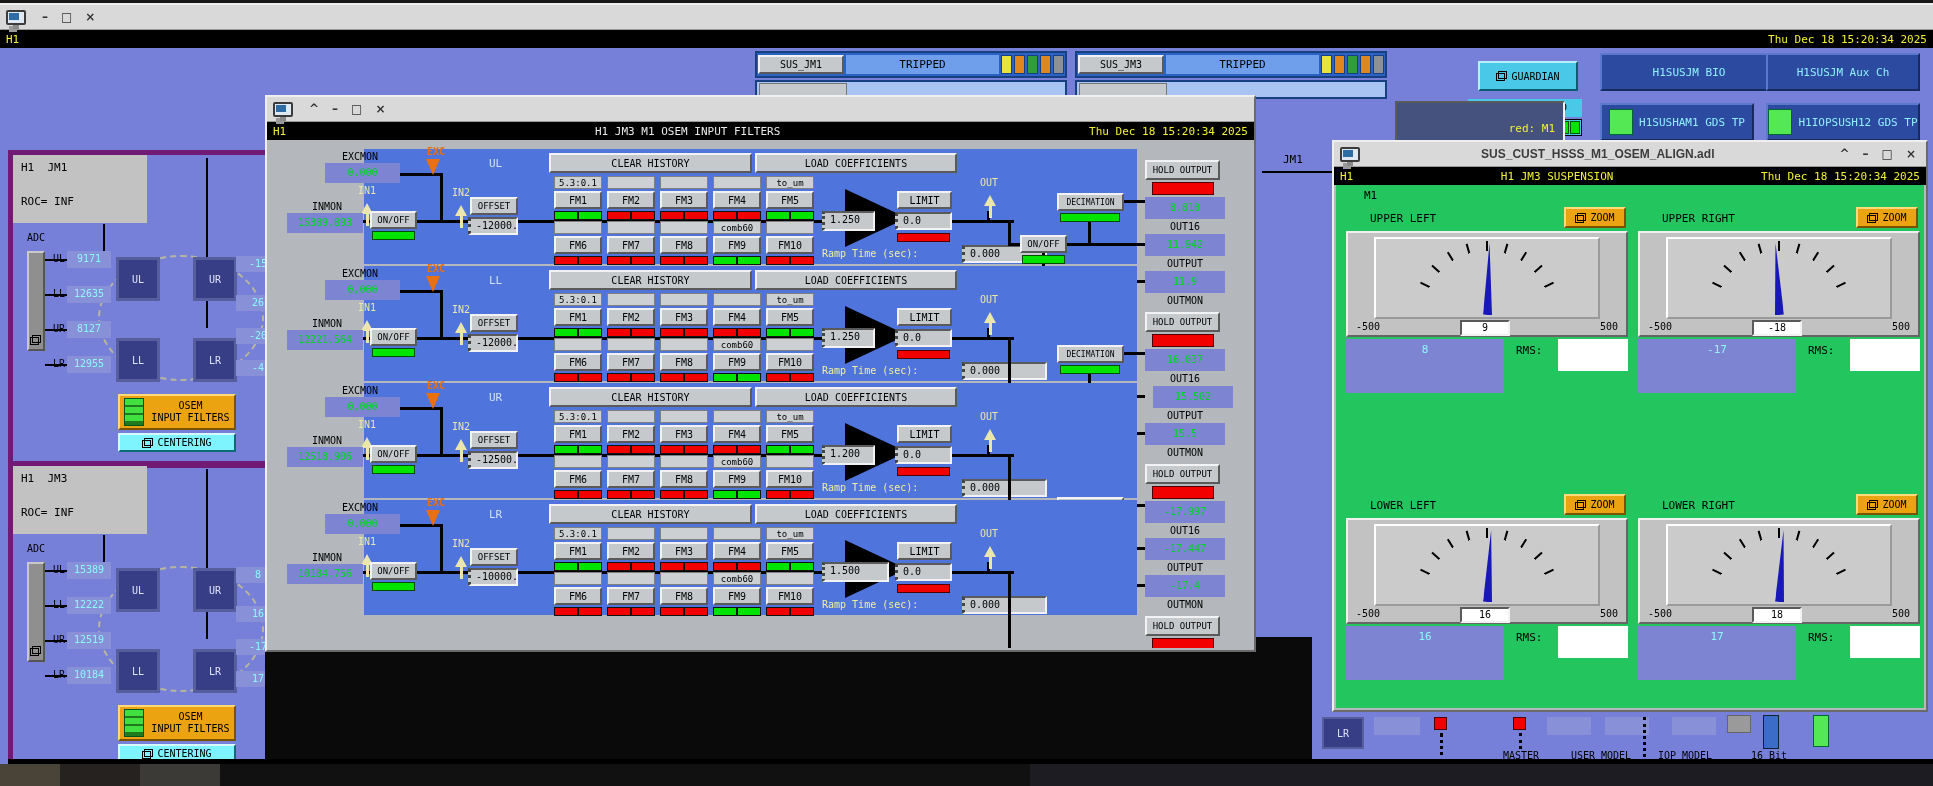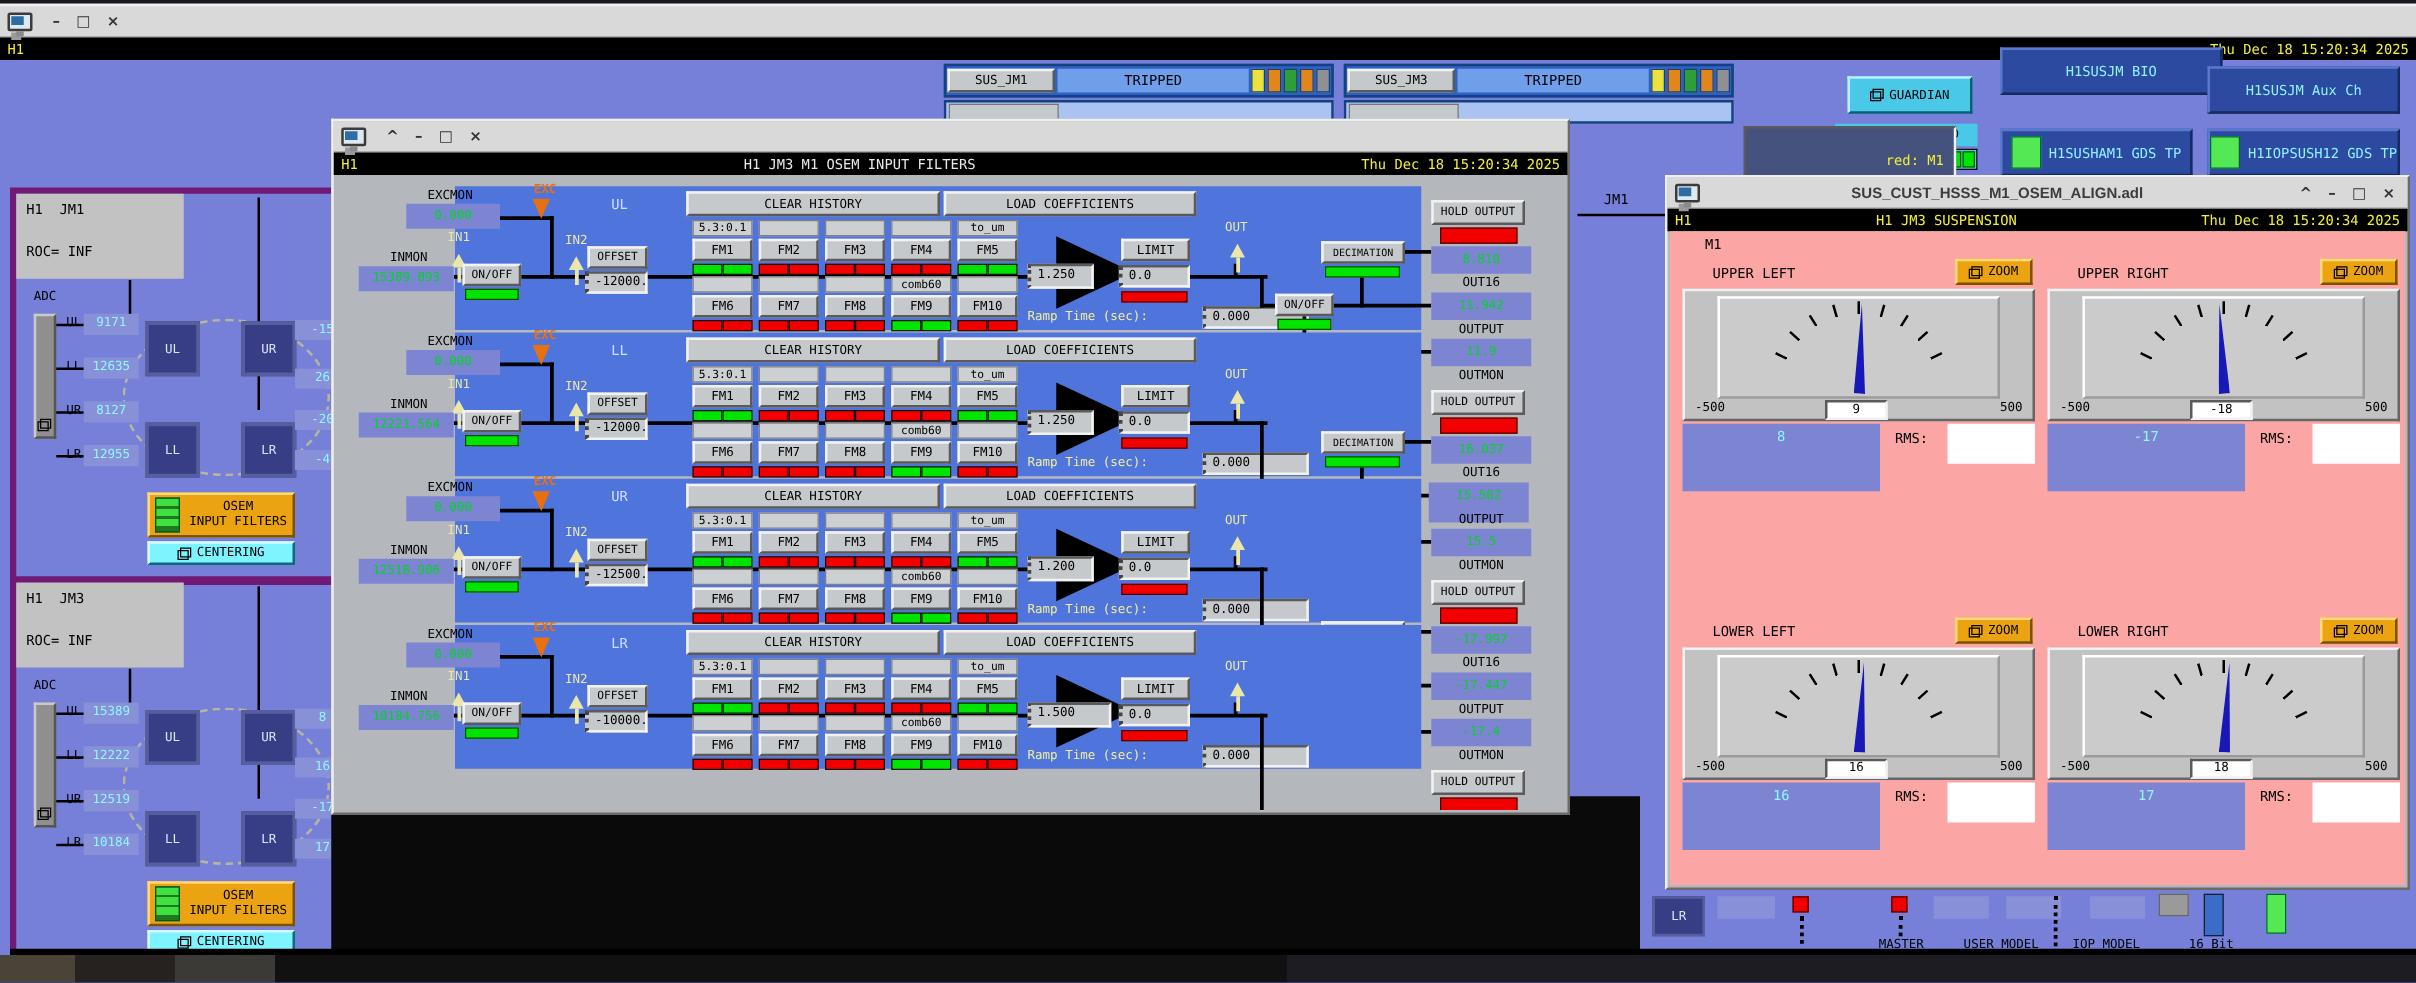"H1SUSJM BIO" div.abs { top: 35px -> 50px }
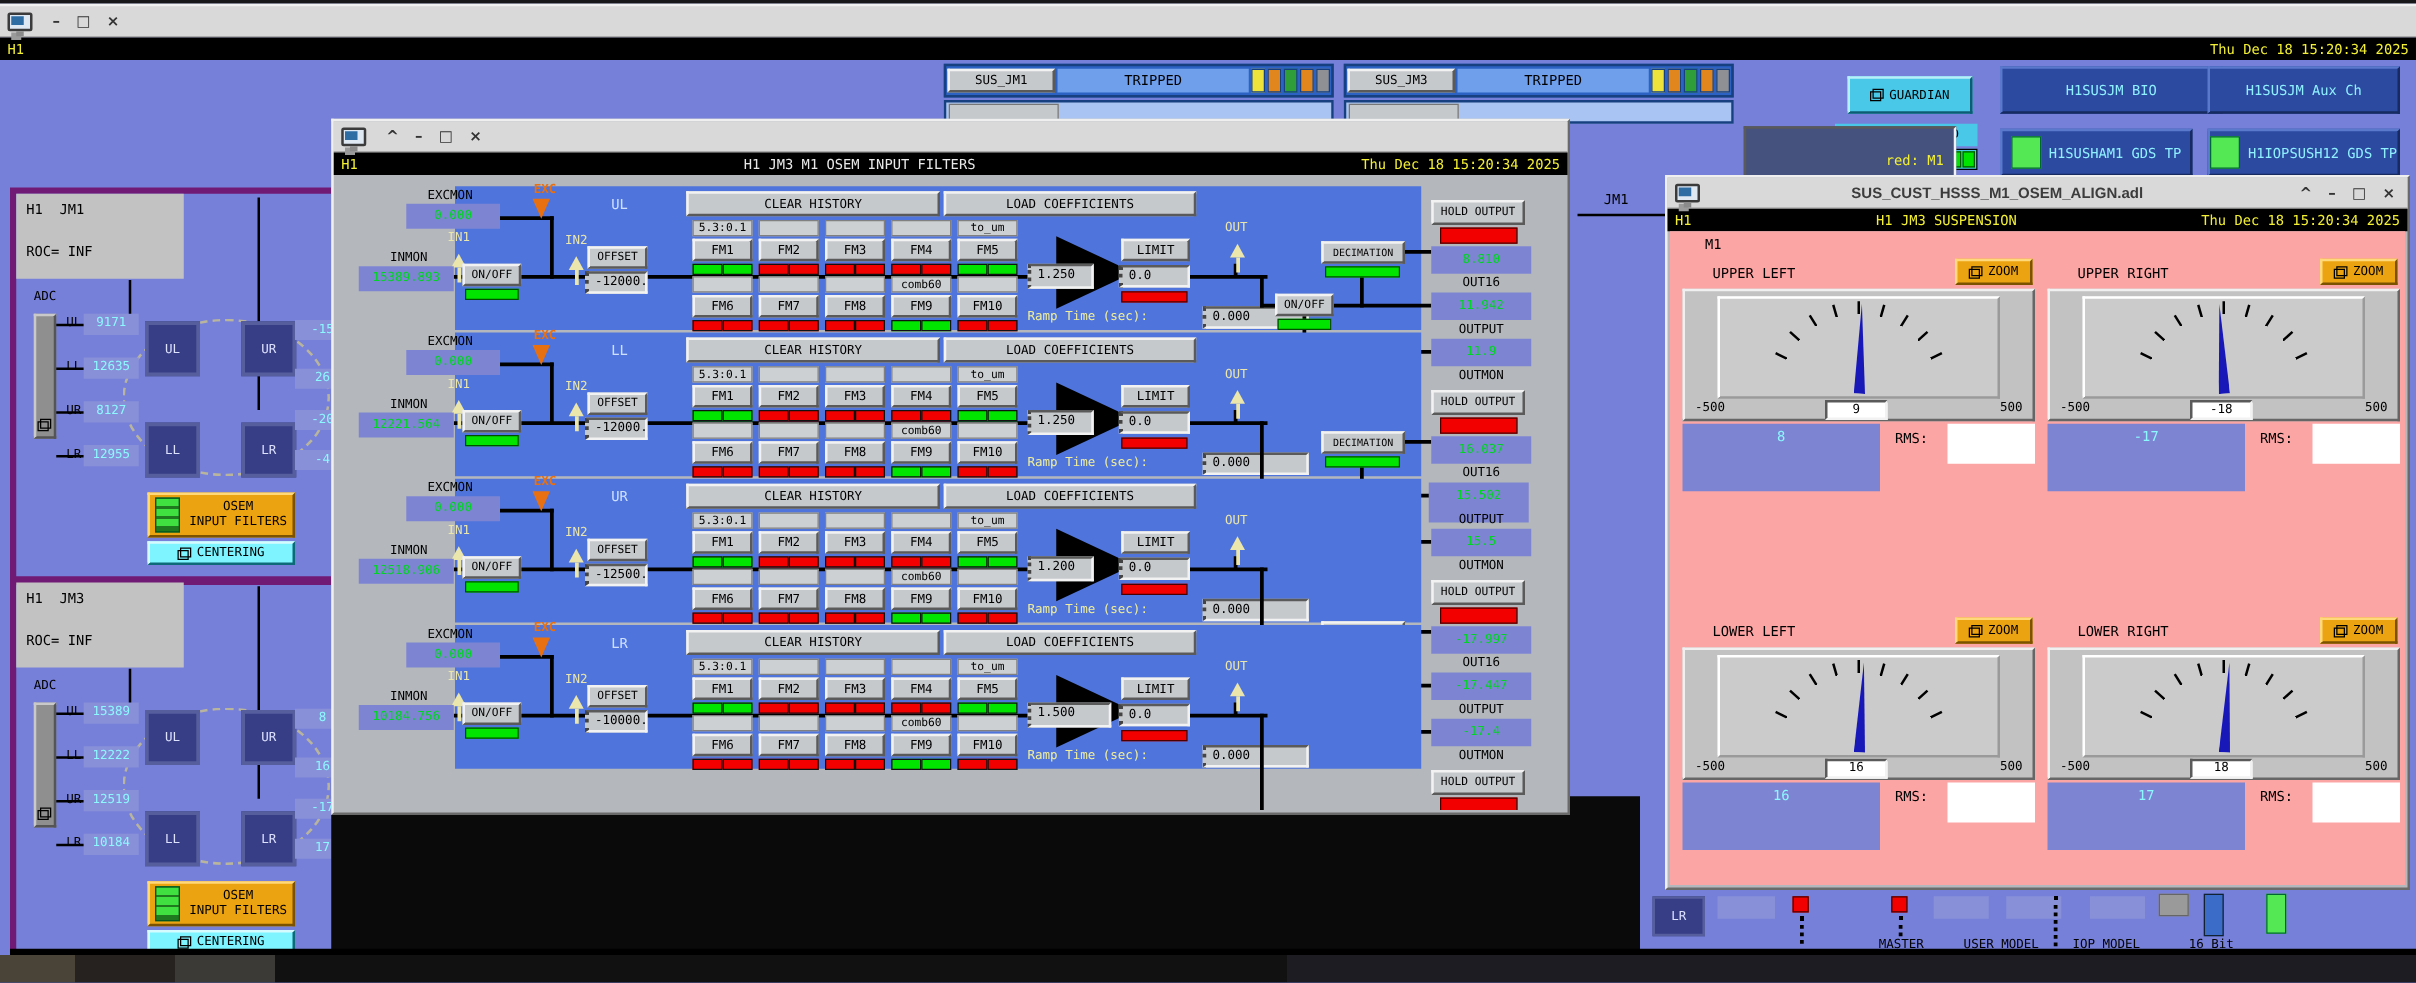"M1" #alw .content { background: #fca5a5 -> #22c55e }
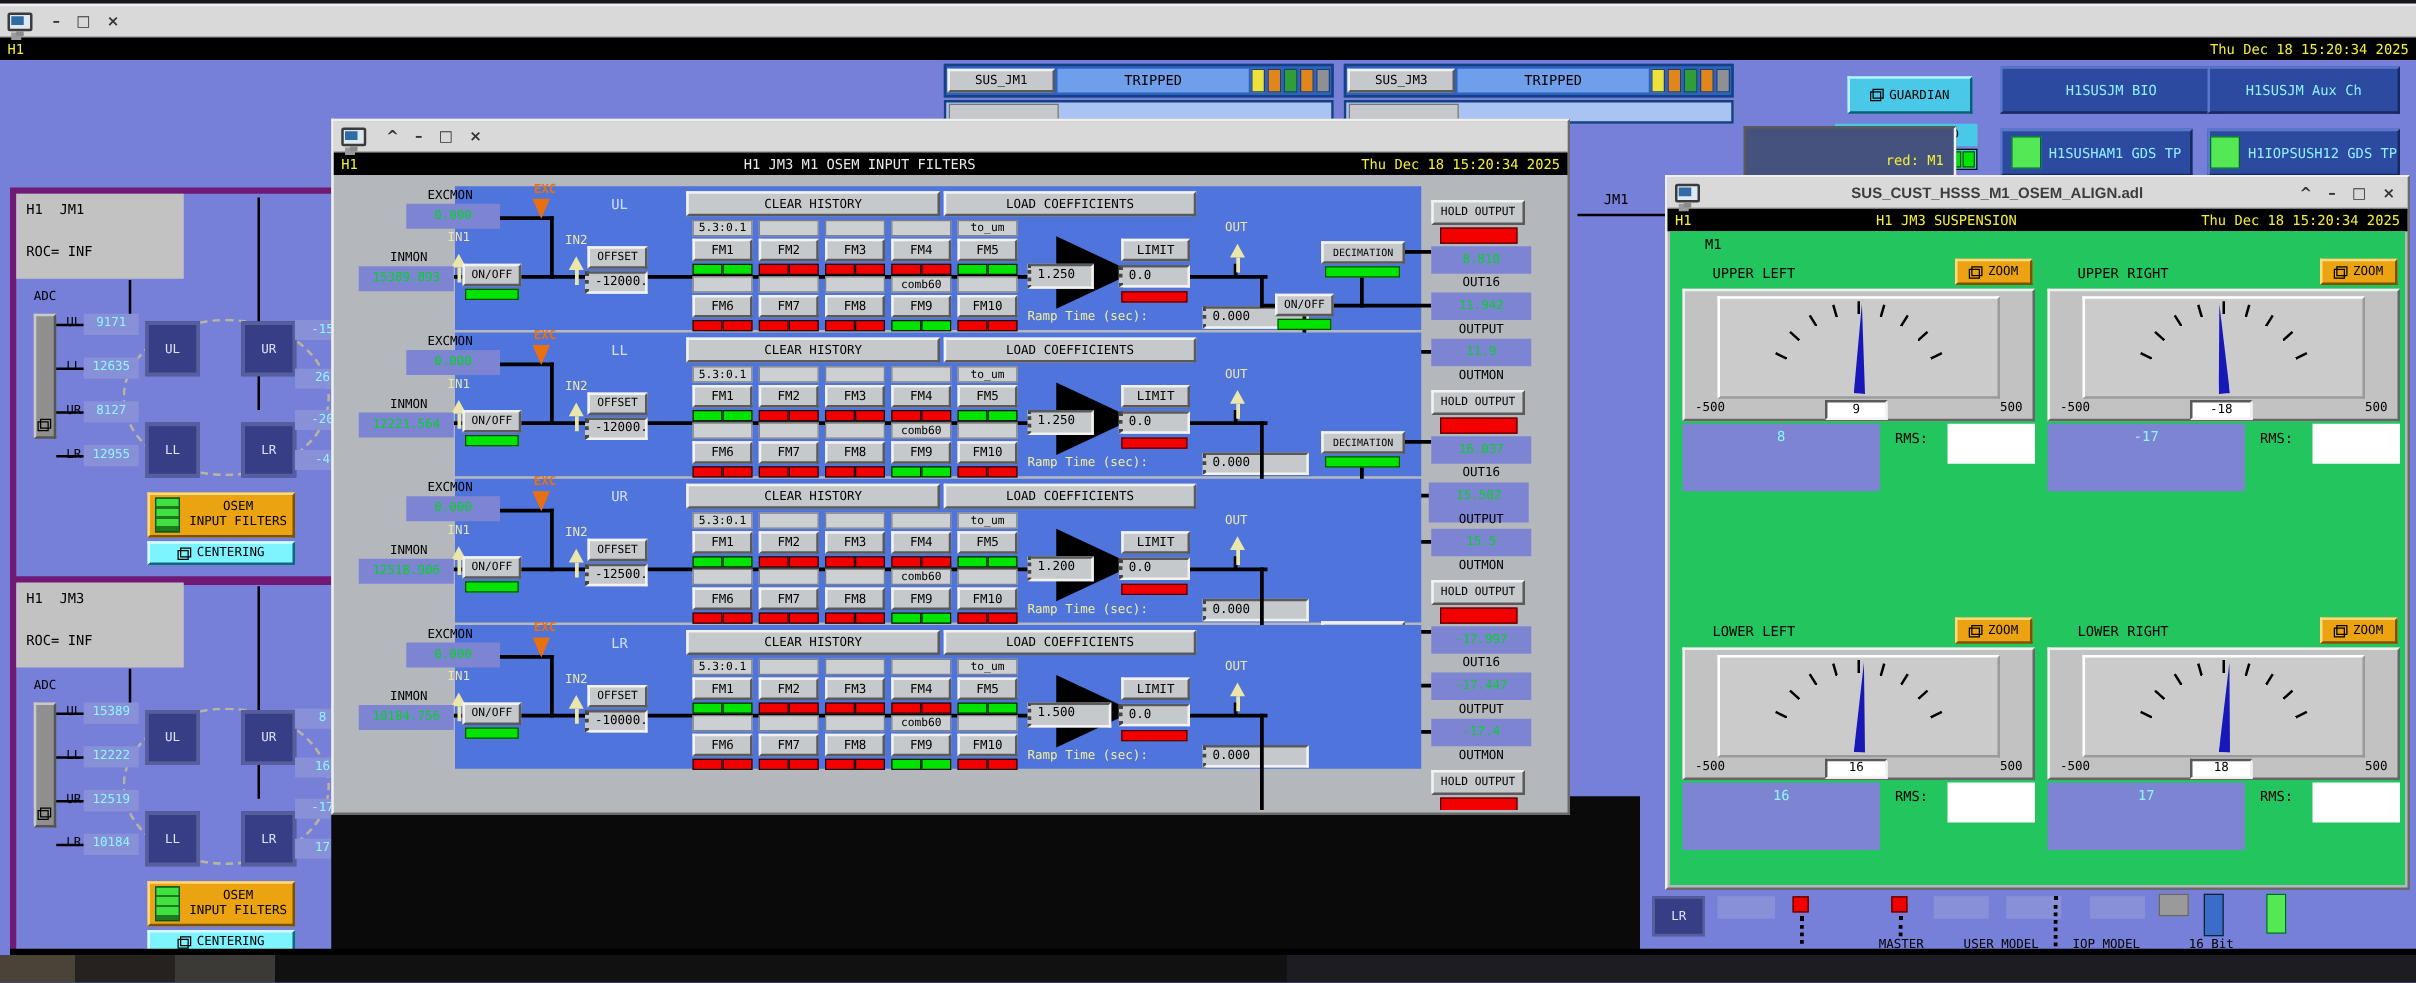"15.502" div.abs { height: 32px -> 22px; left: 123px -> 133px }
